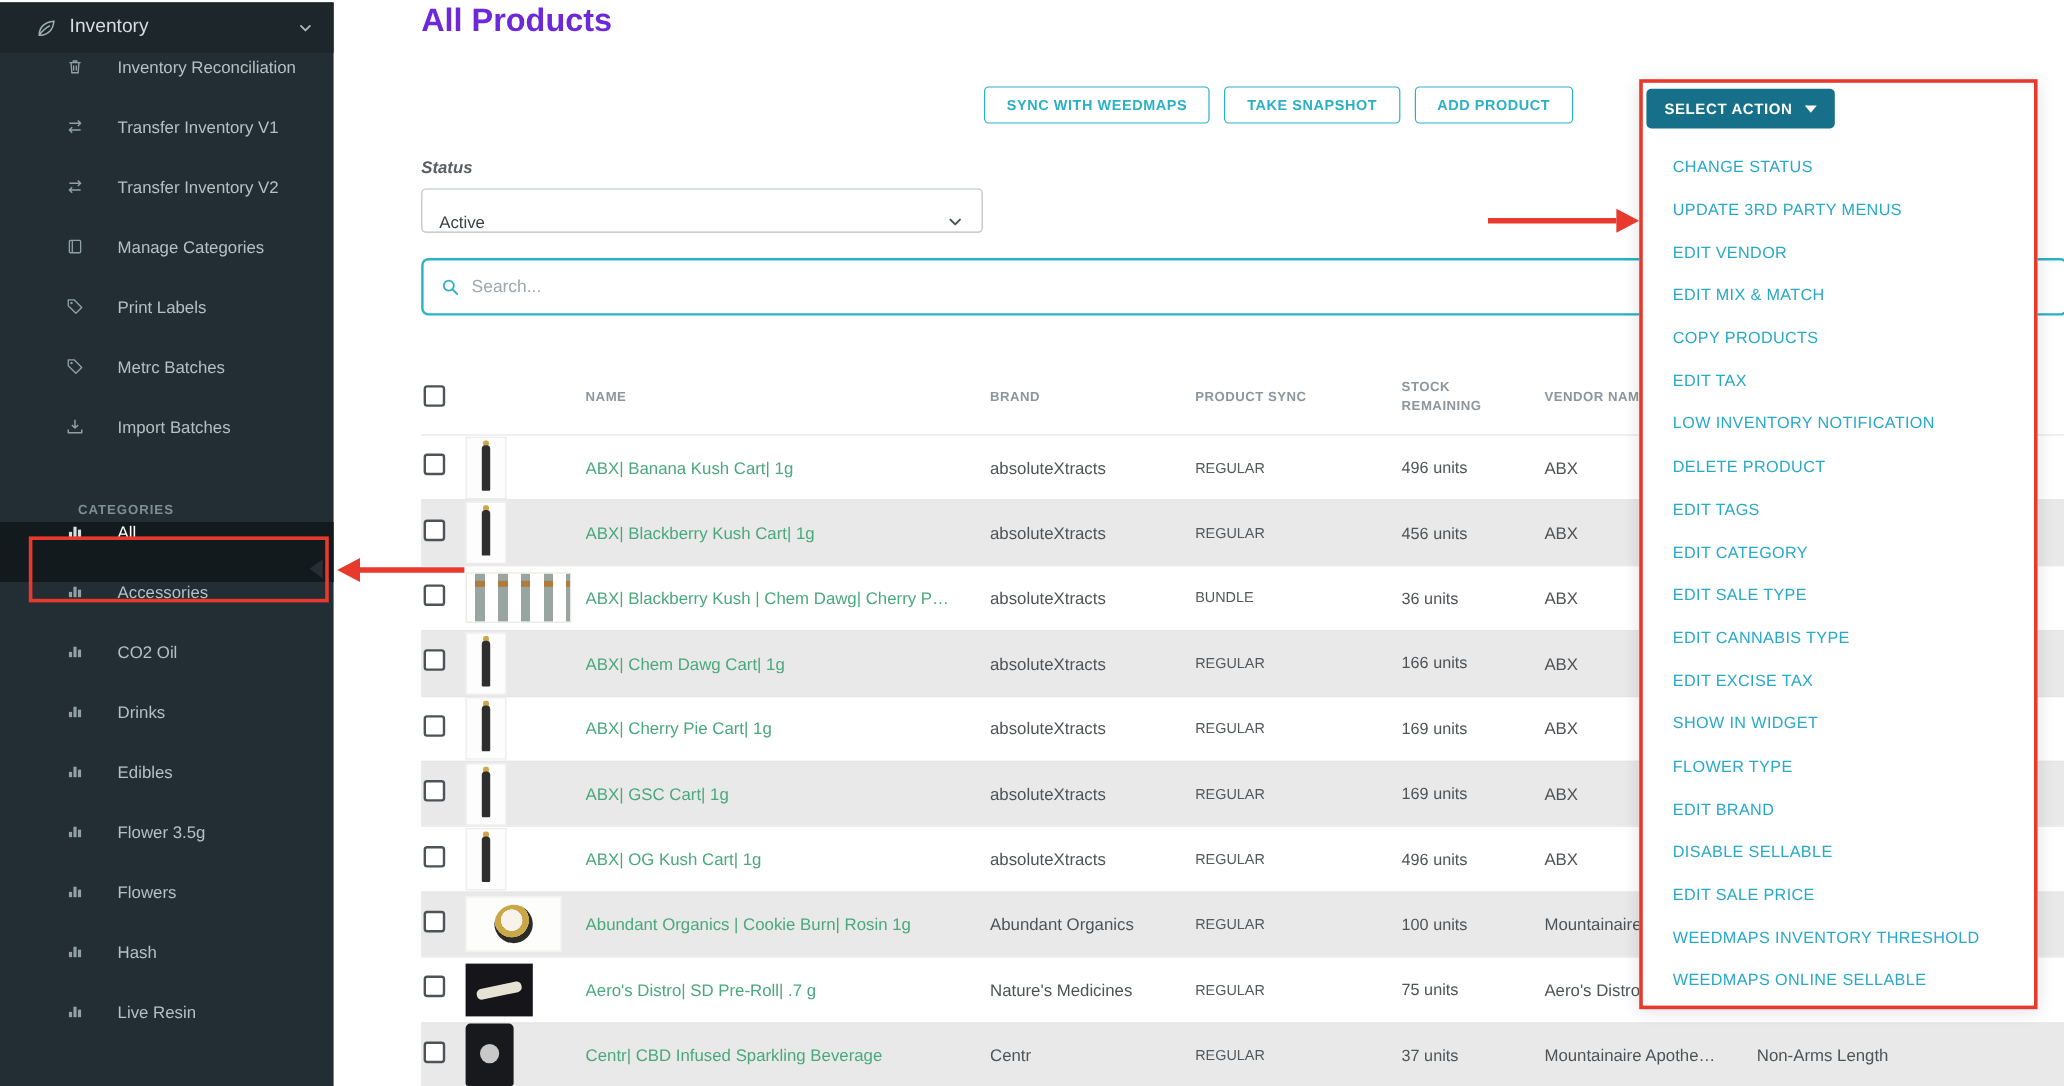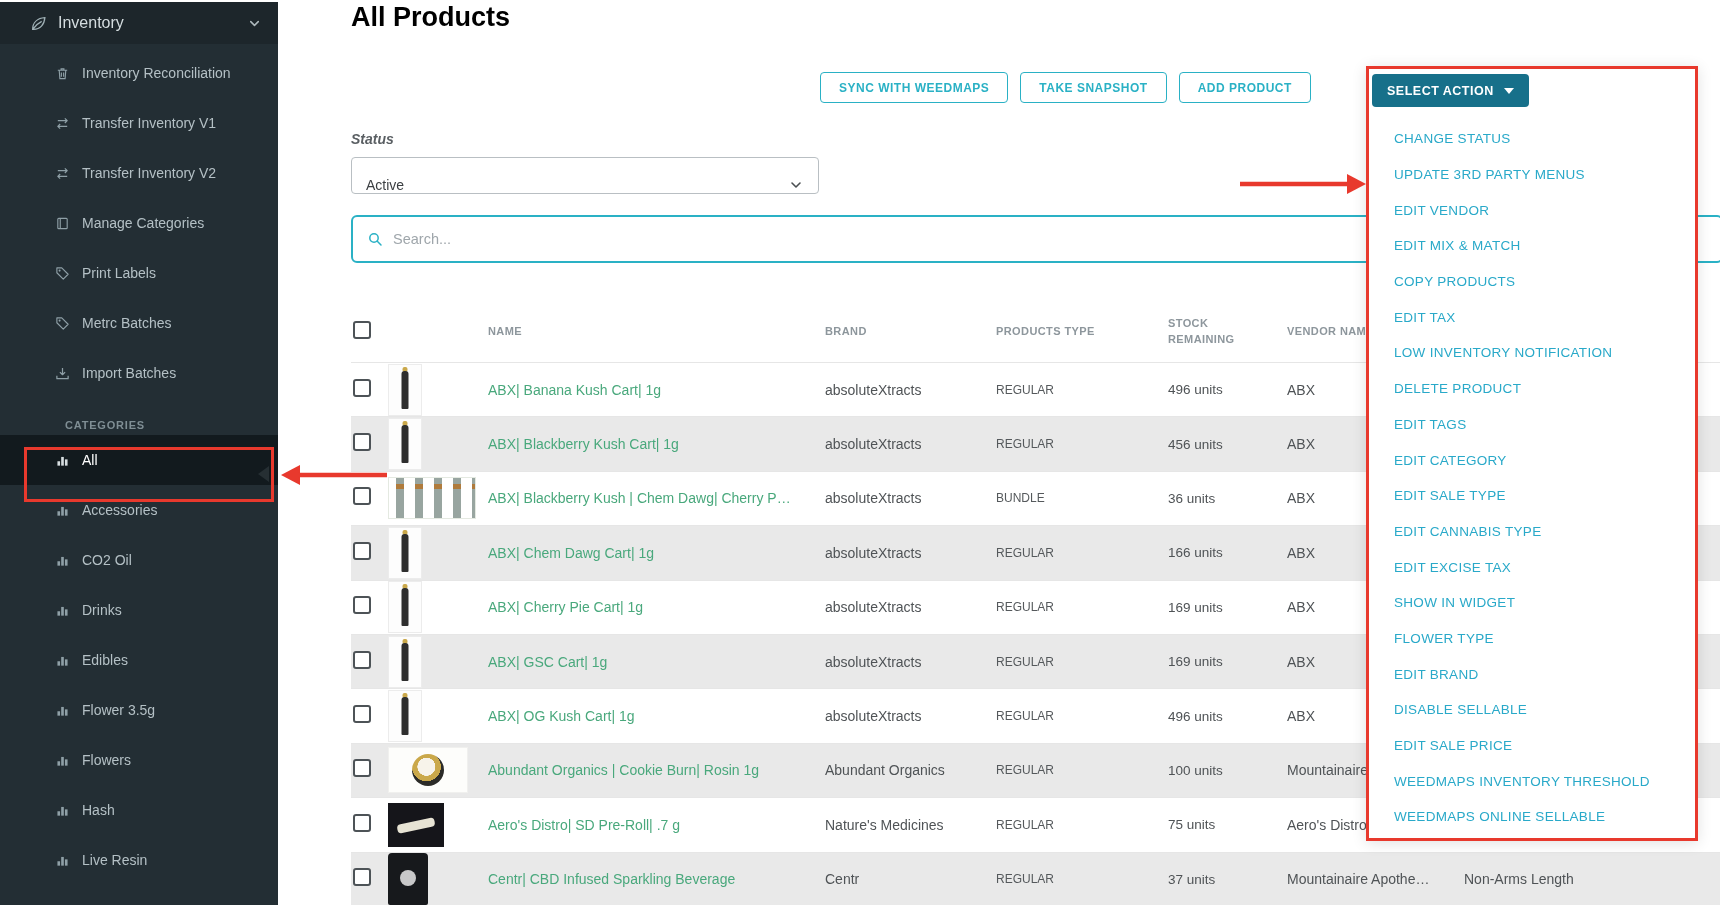"All Products" .page-title { color: #000000 -> #6d28d9 }
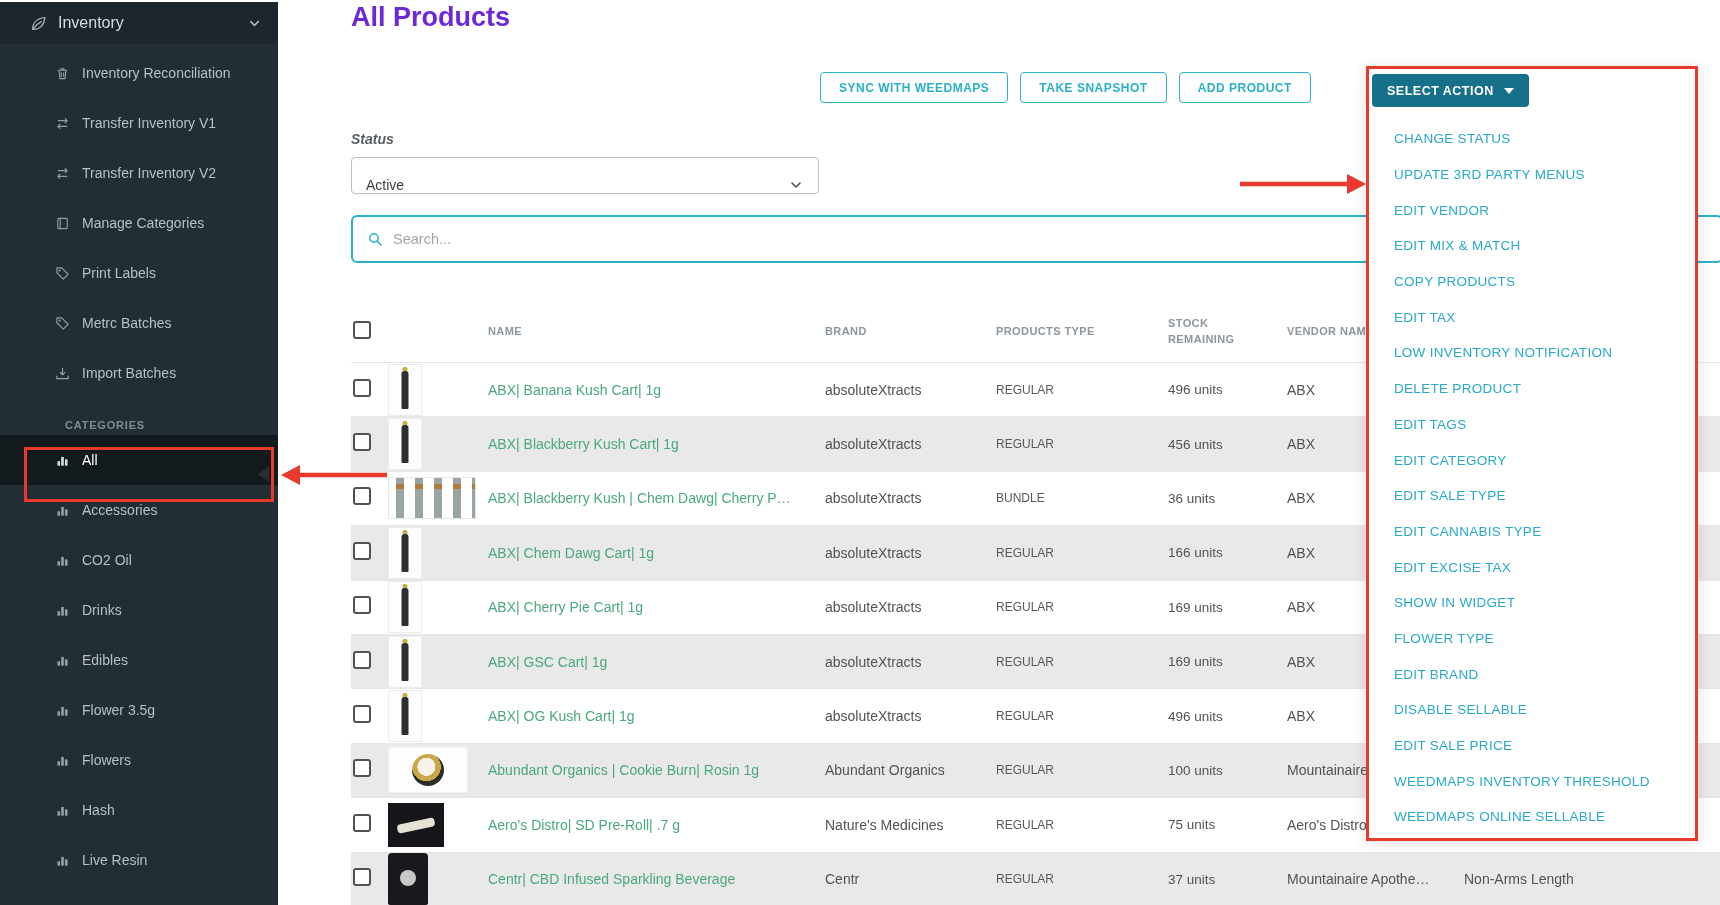"Inventory Reconciliation" .side-item { align-items: center -> none; gap: none -> 16px }
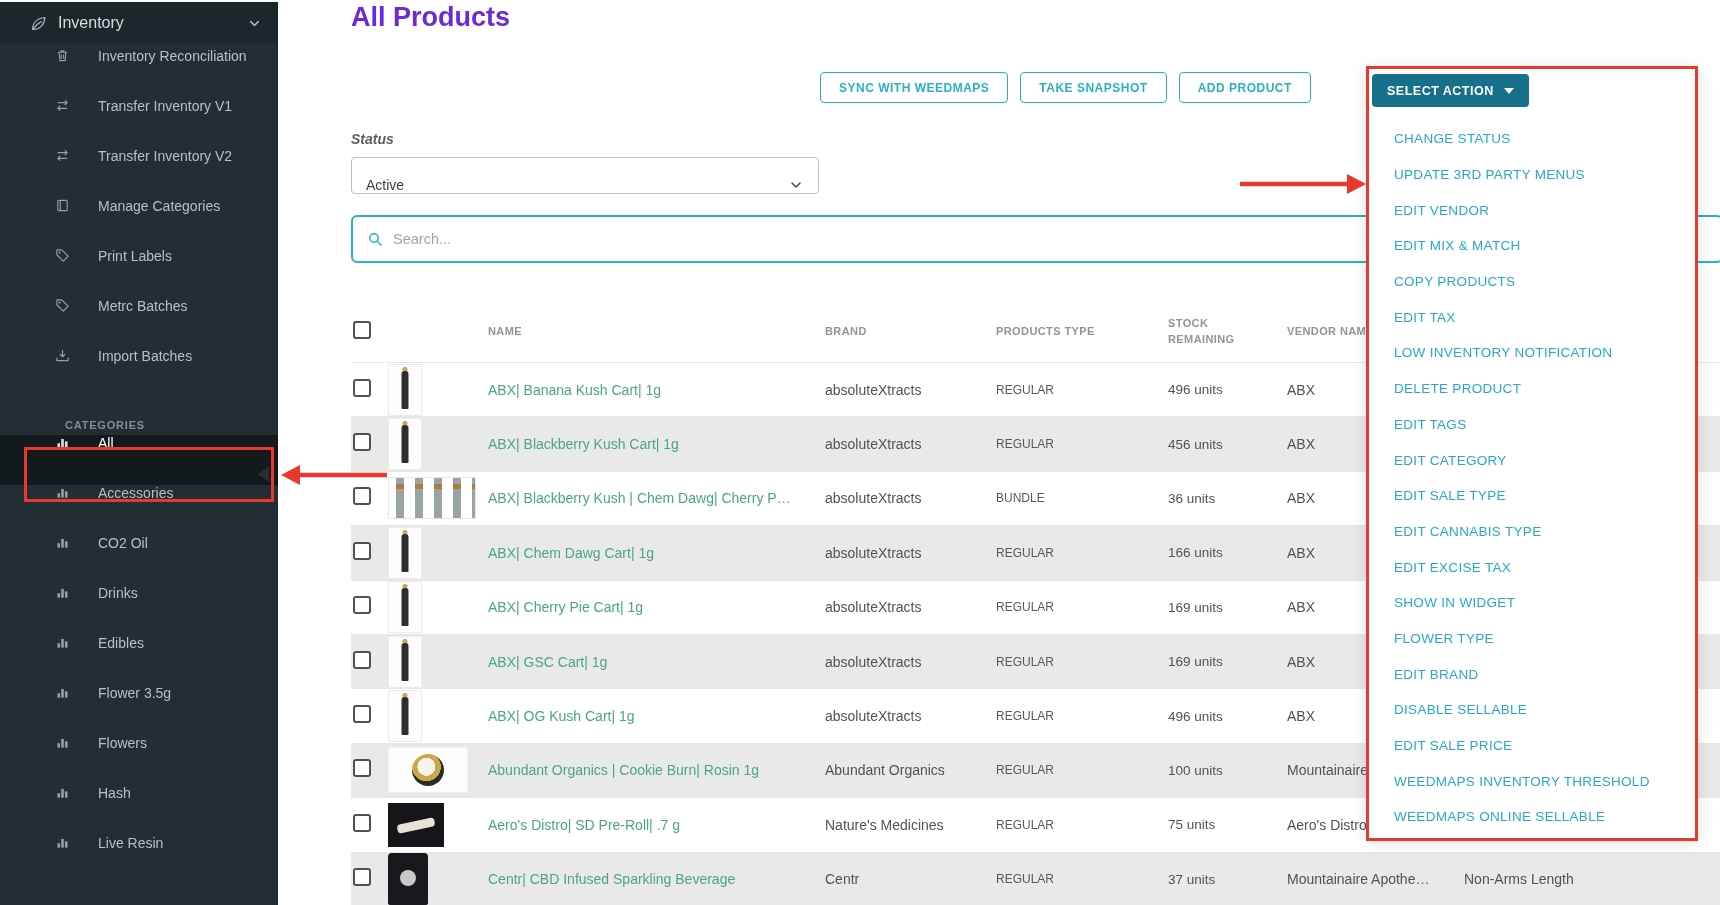"PRODUCTS TYPE" span { text: PRODUCTS TYPE -> PRODUCT SYNC }
